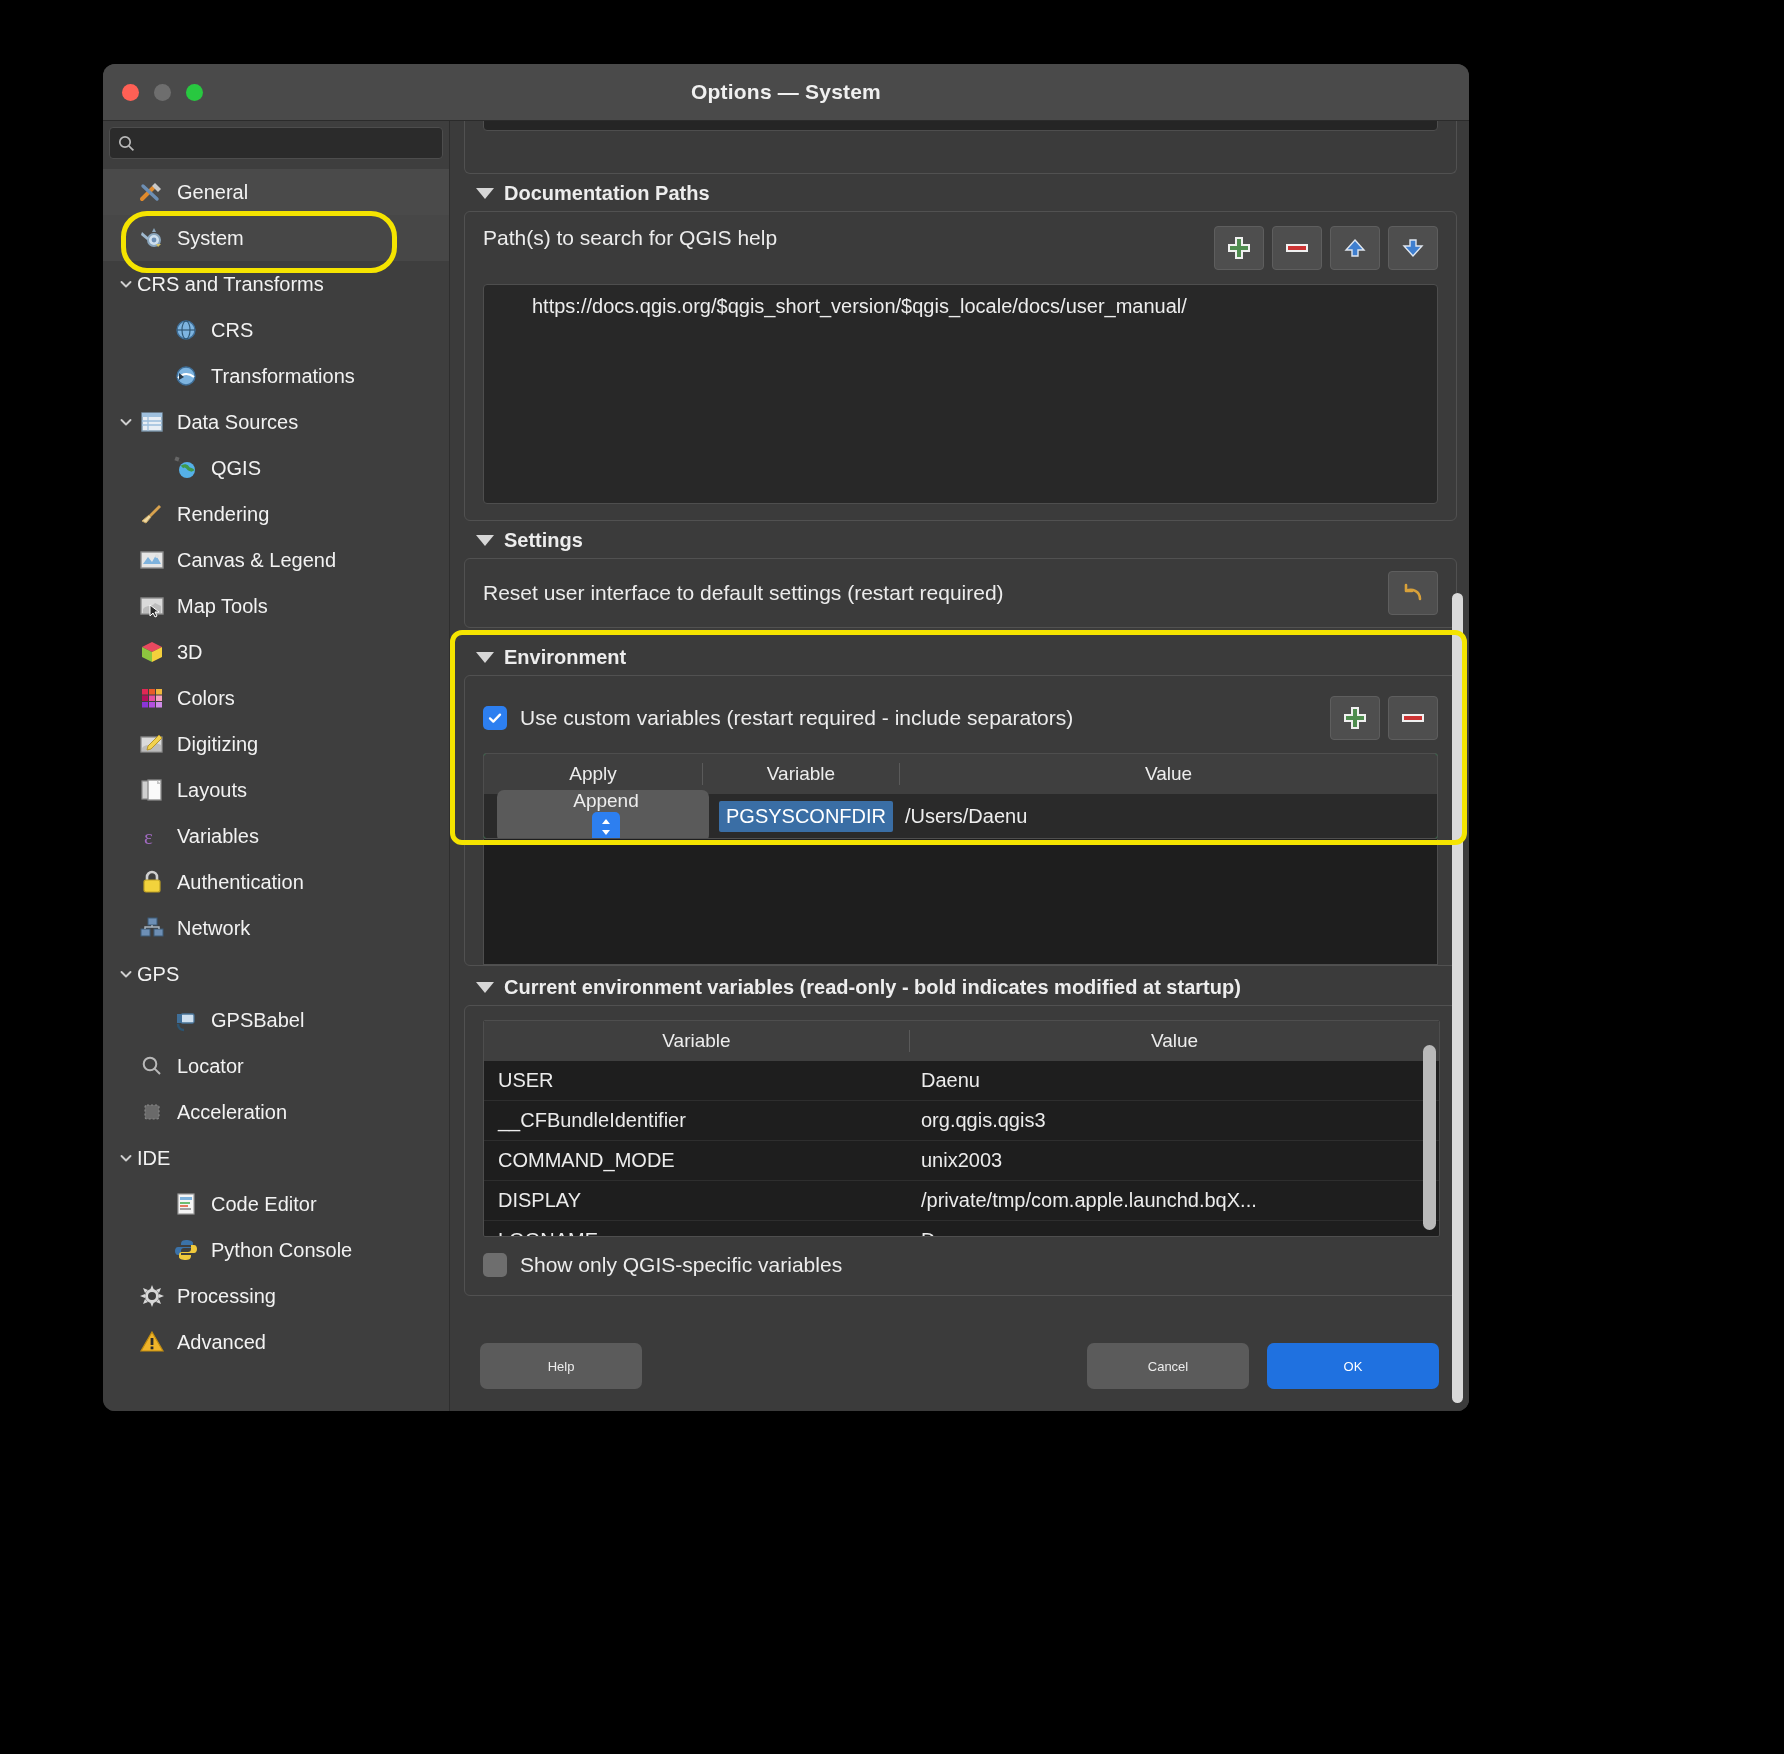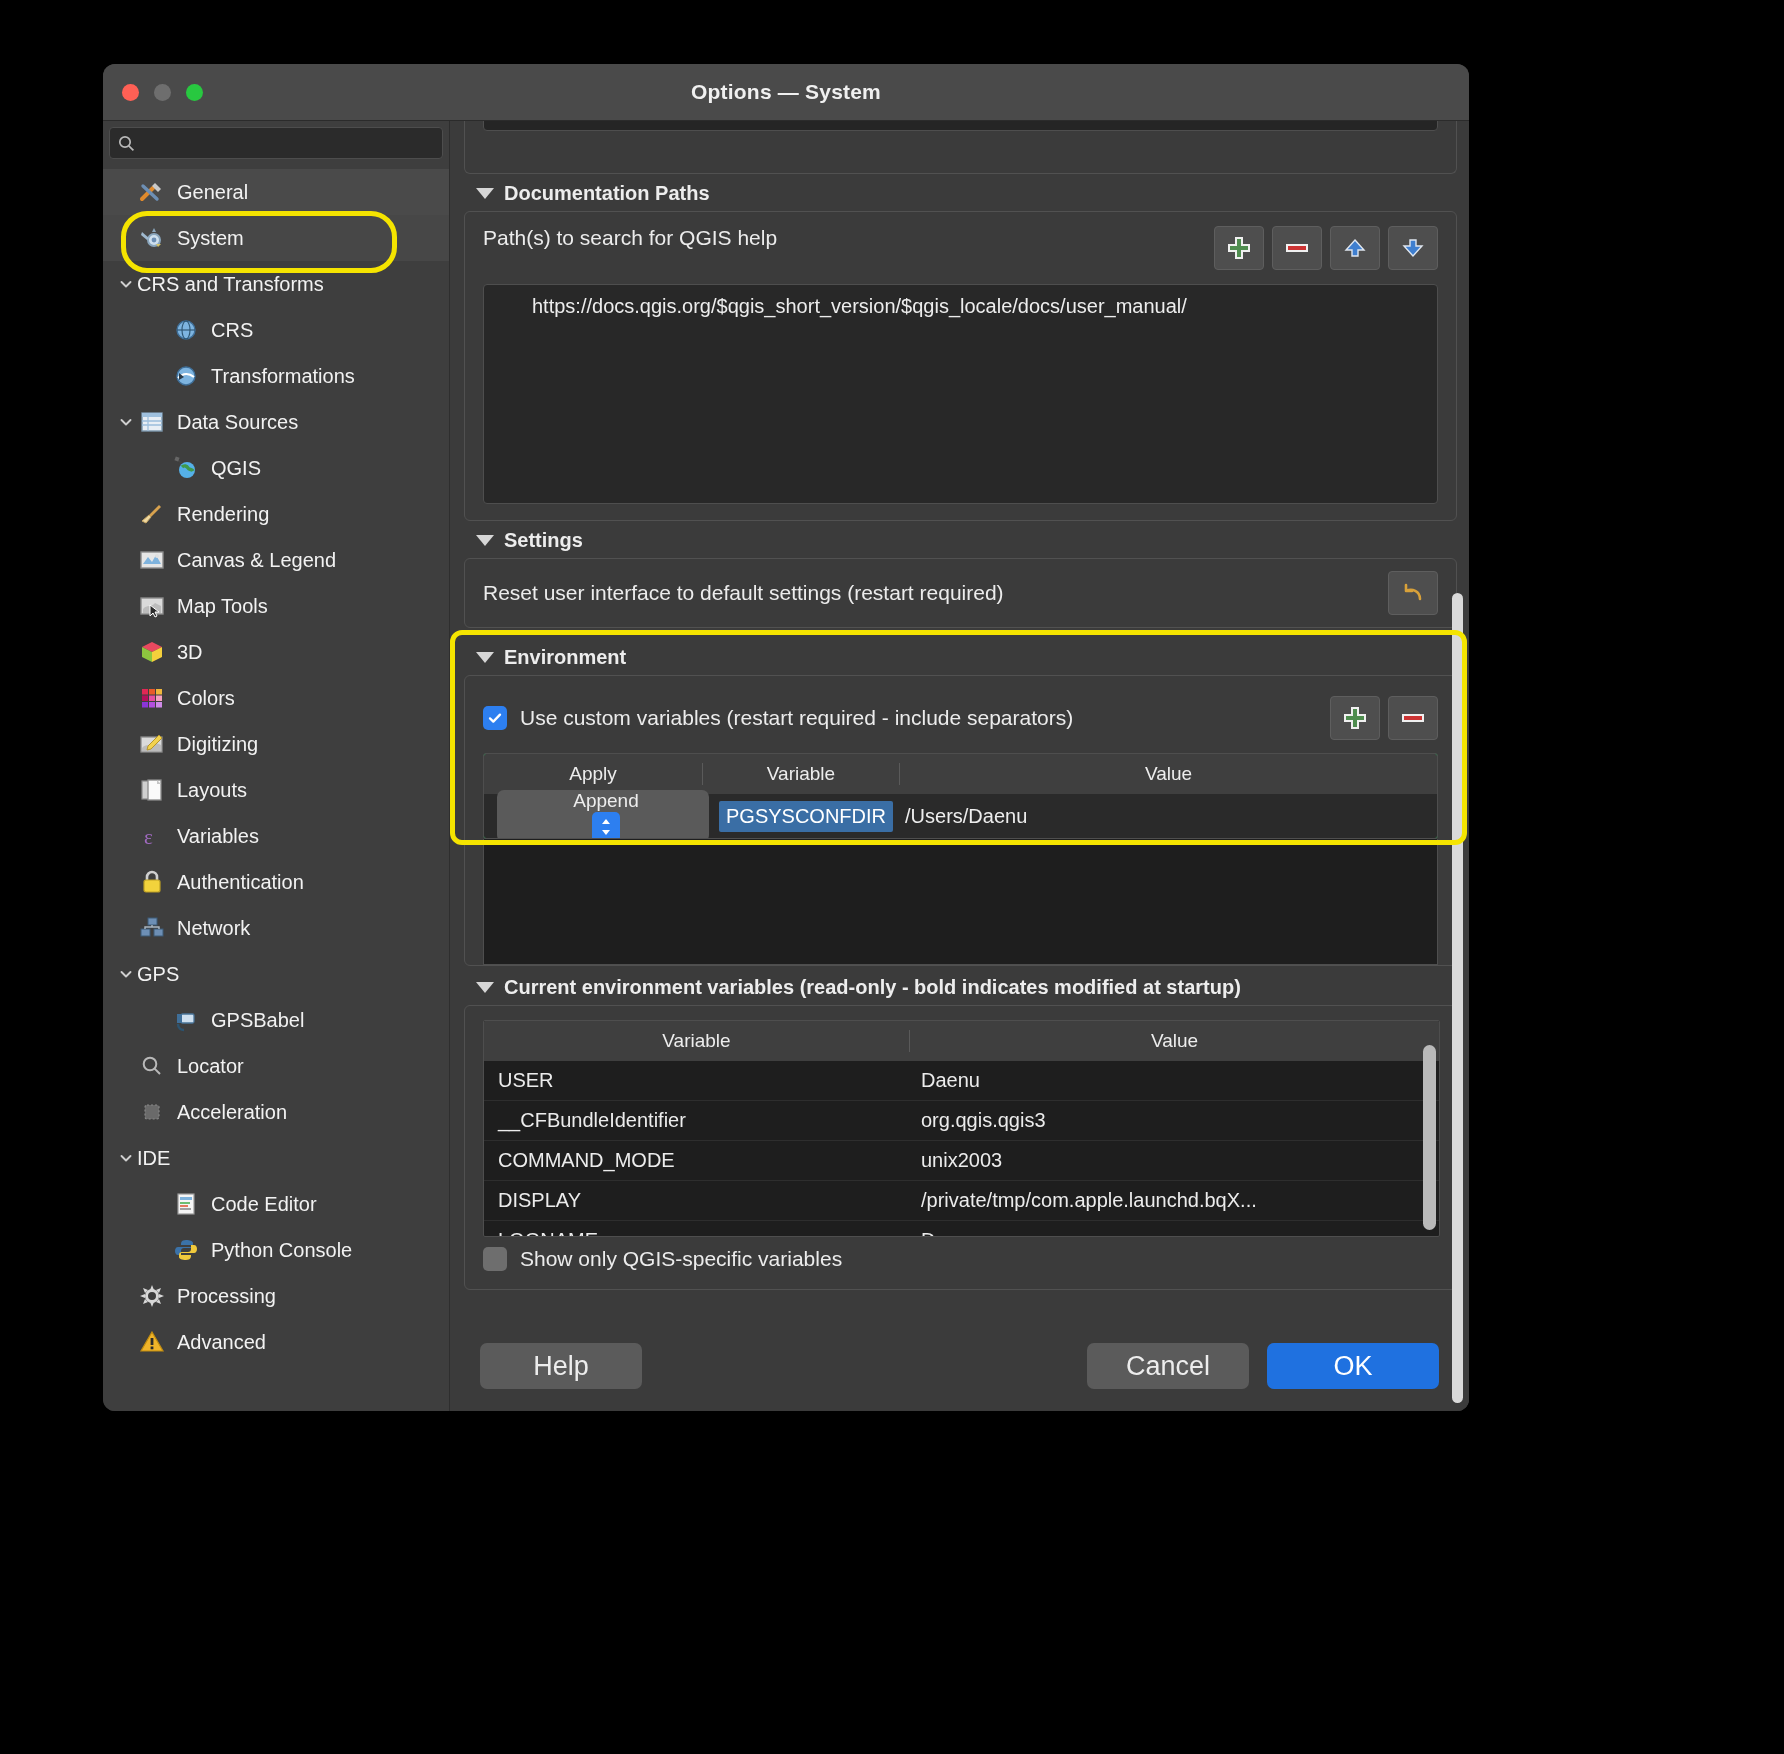"Show only QGIS-specific variables" .showonly { margin-top: 10px -> 16px }
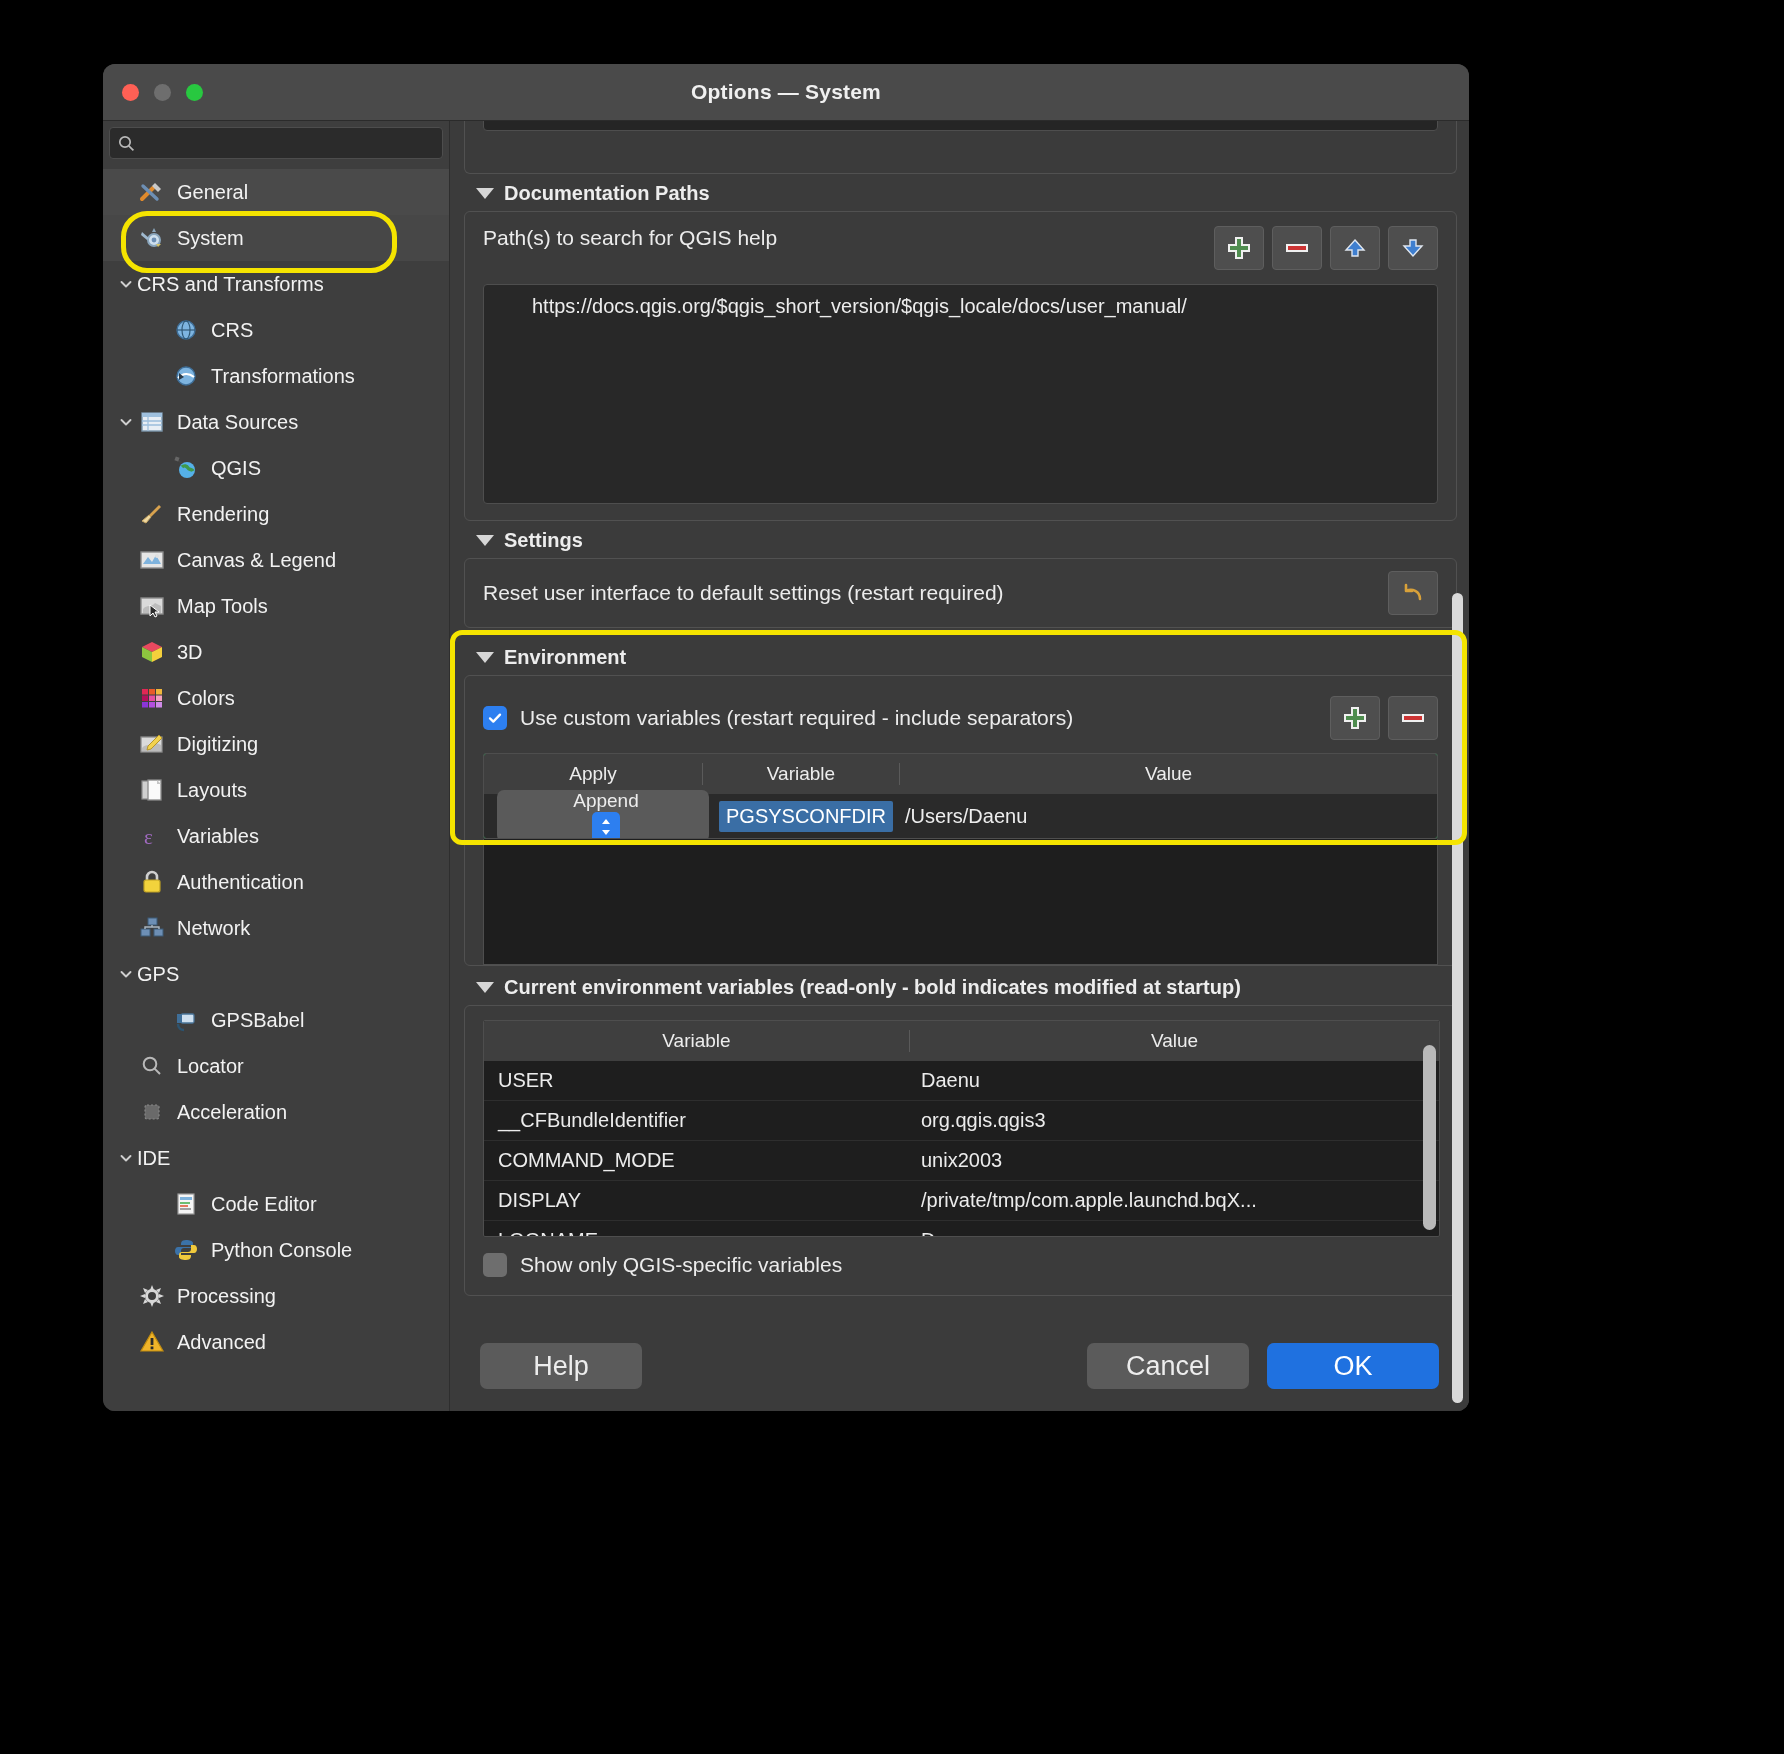"Help" .btn { font-size: 27px -> 13px }
